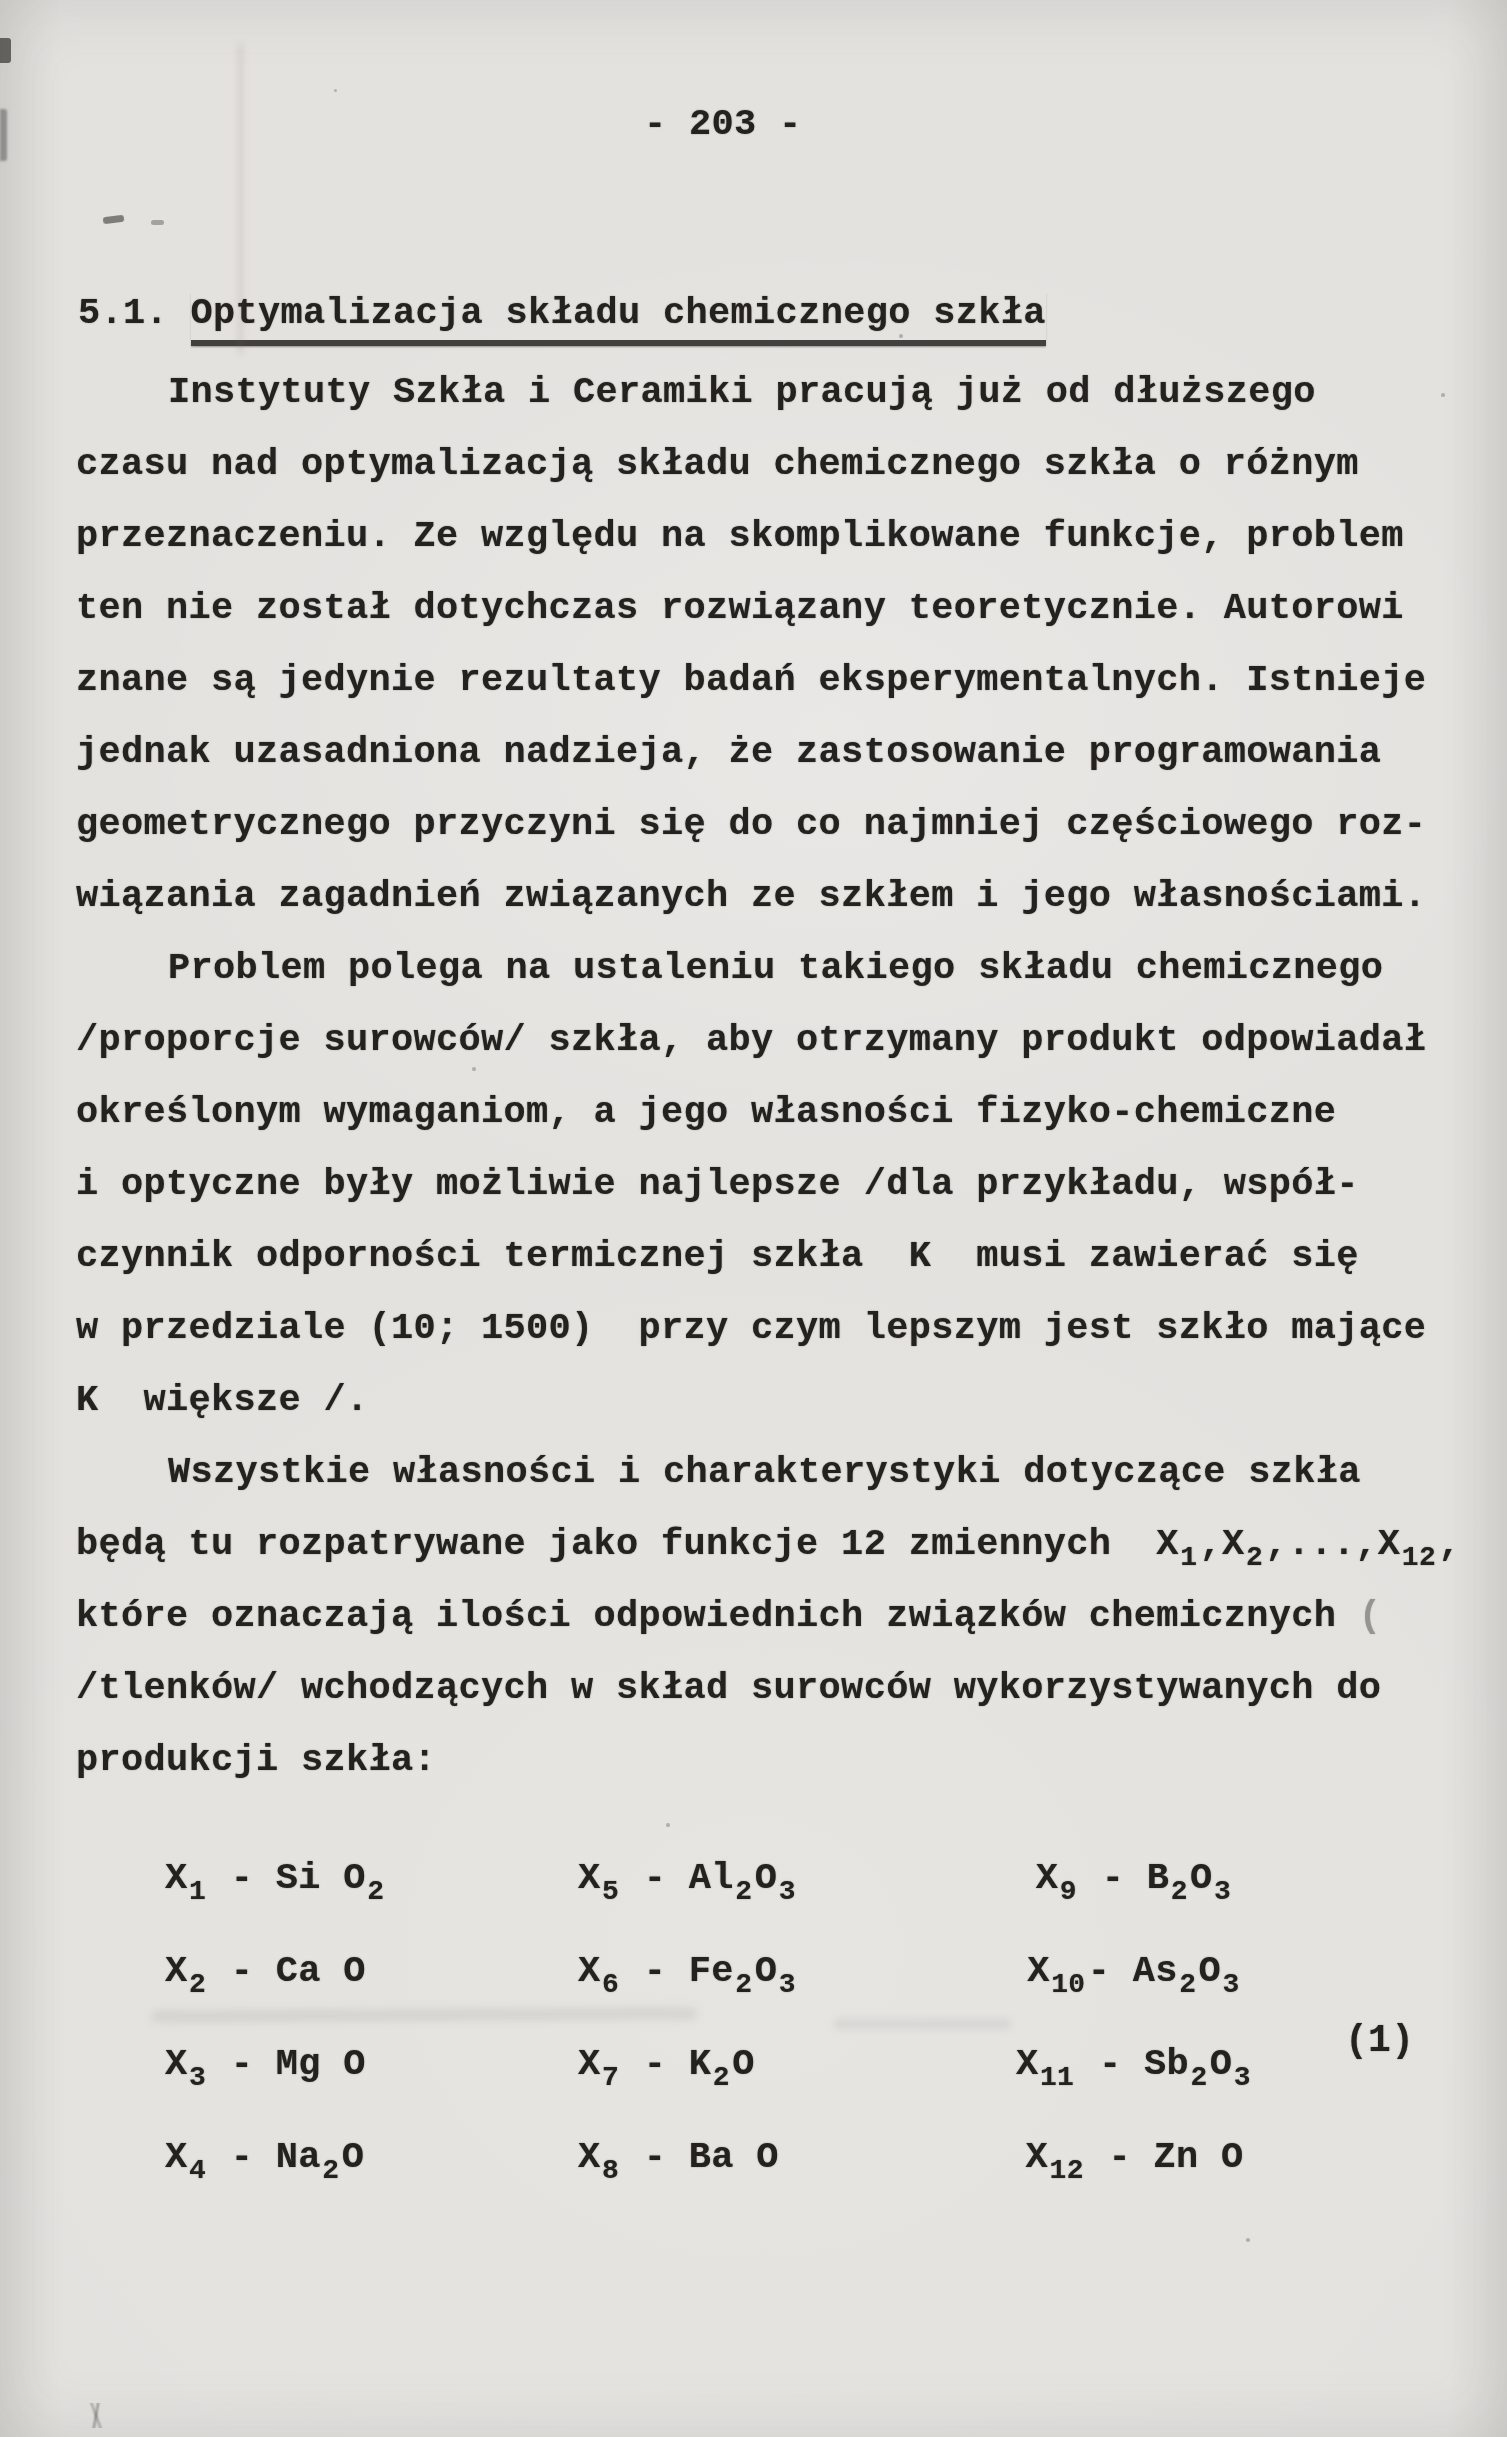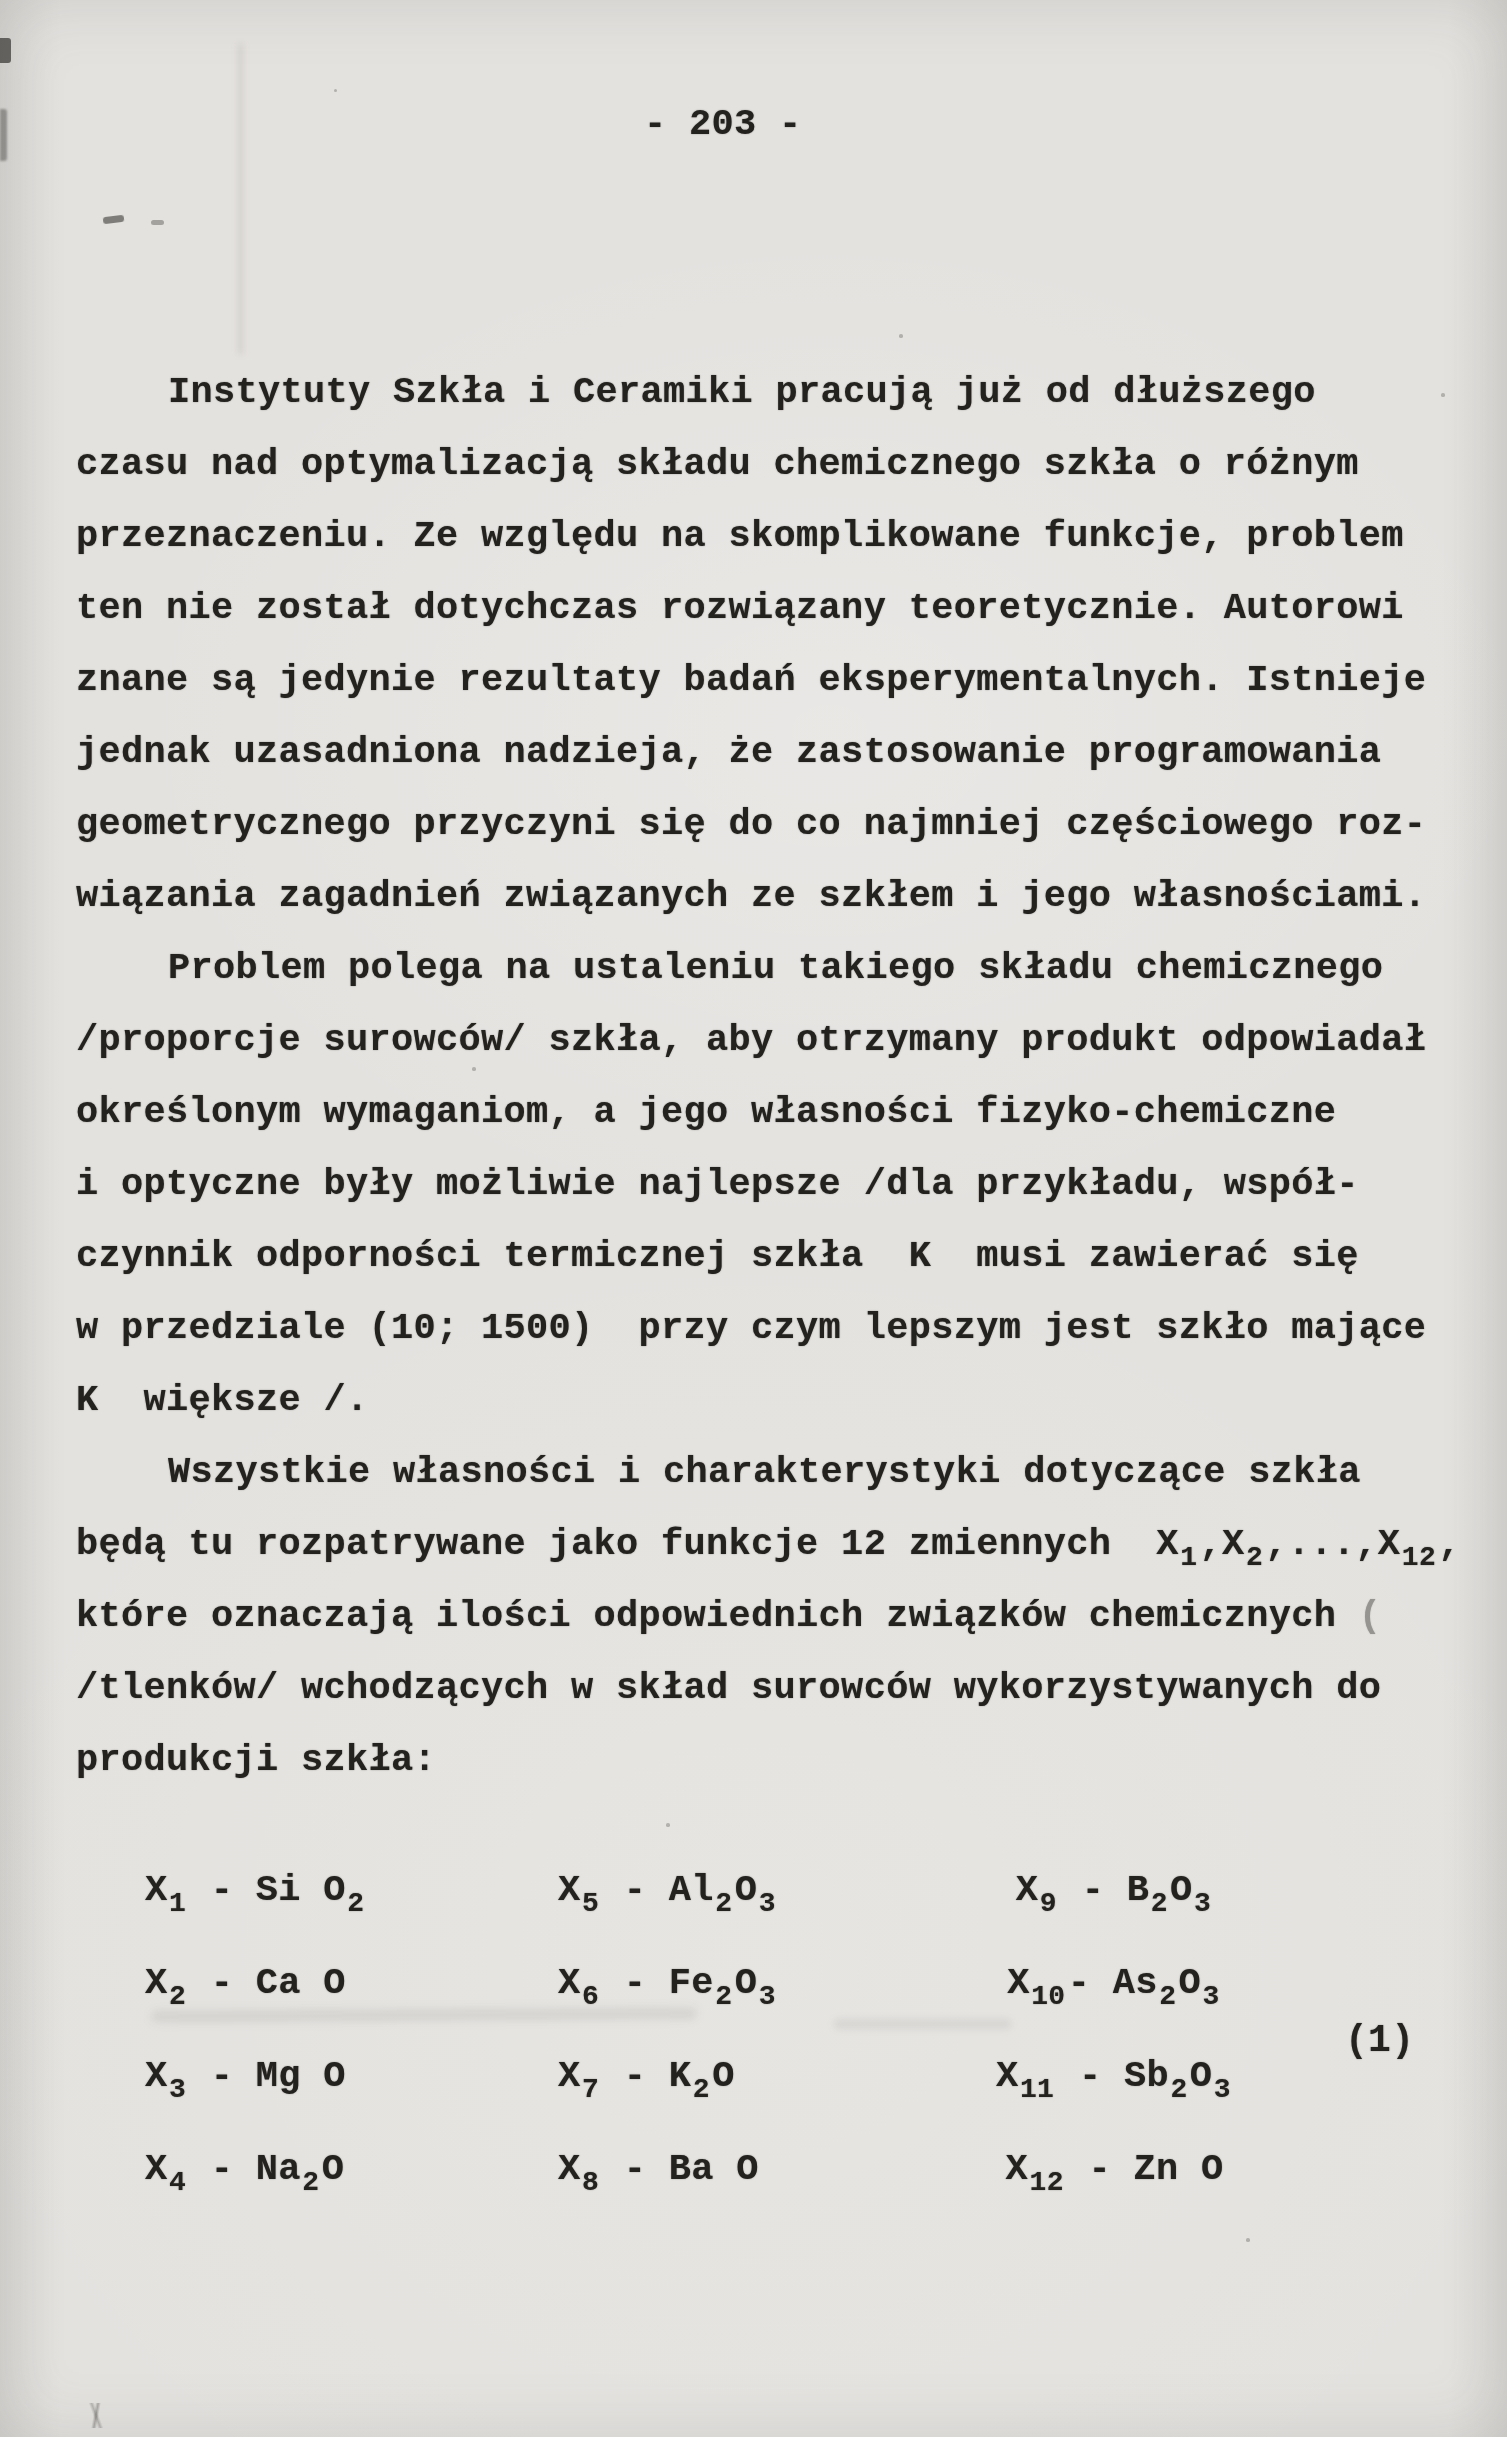"5.1. Optymalizacja składu chemicznego" div.heading { html: none -> <div><span>5.1. </span><span>Optymalizacja składu chemicznego szkła</span></div> }
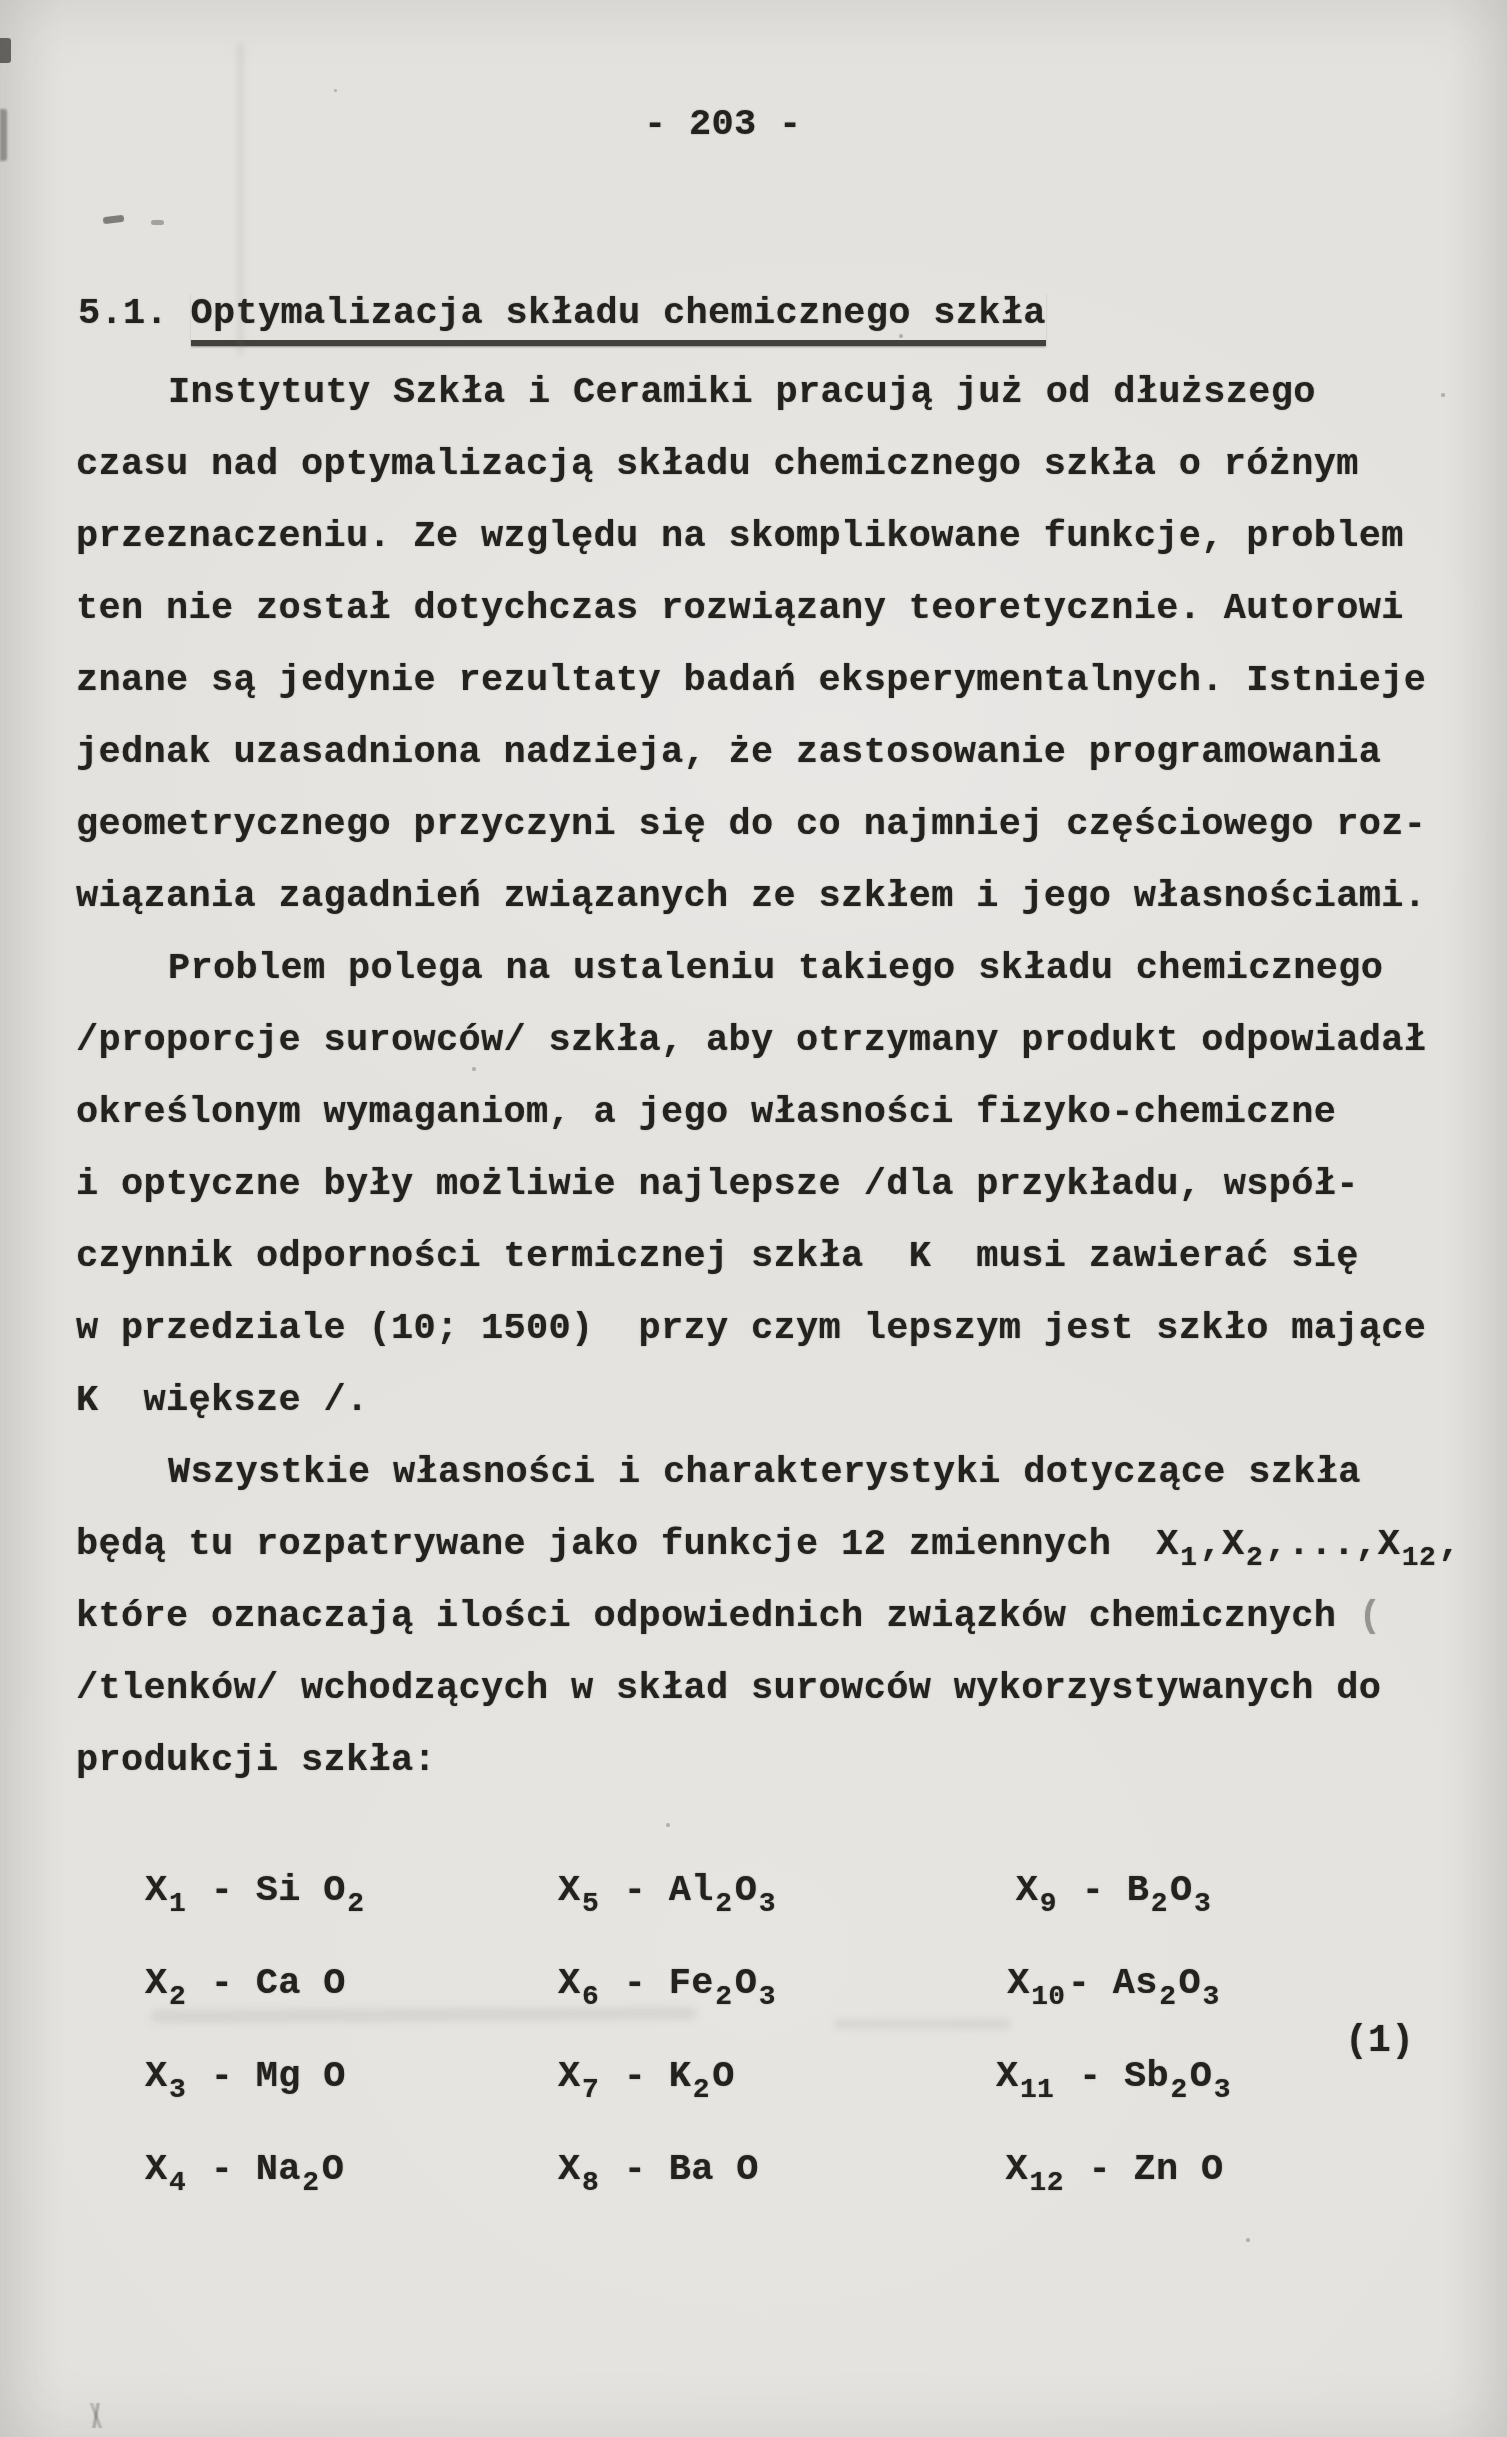"X1 - Si O2" .eq-row { line-height: 87px -> 63px; margin-left: none -> 20px }
